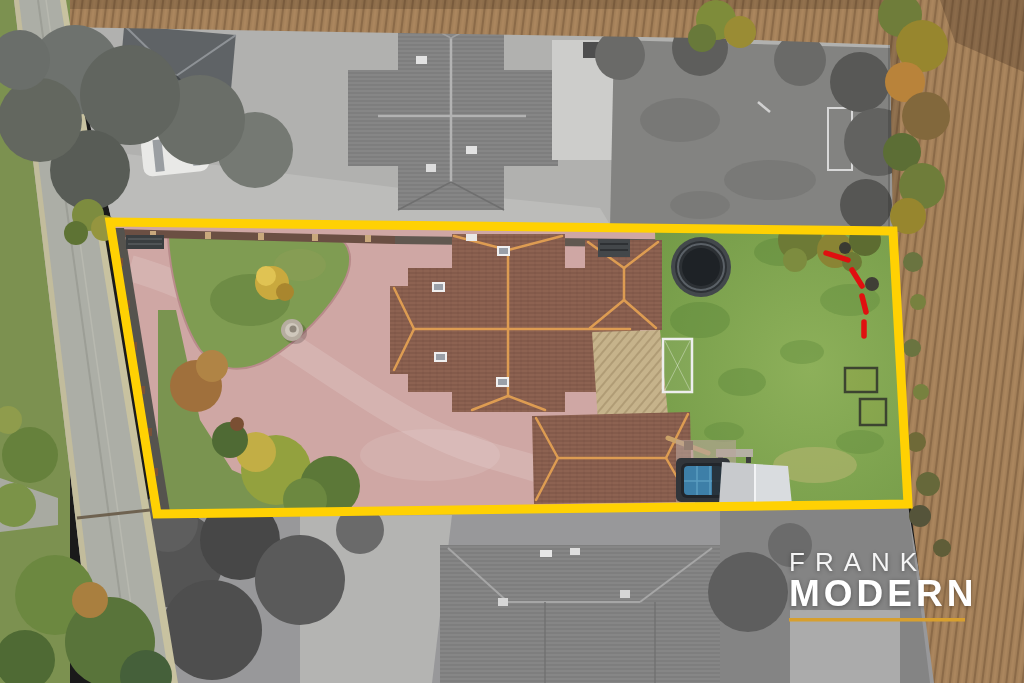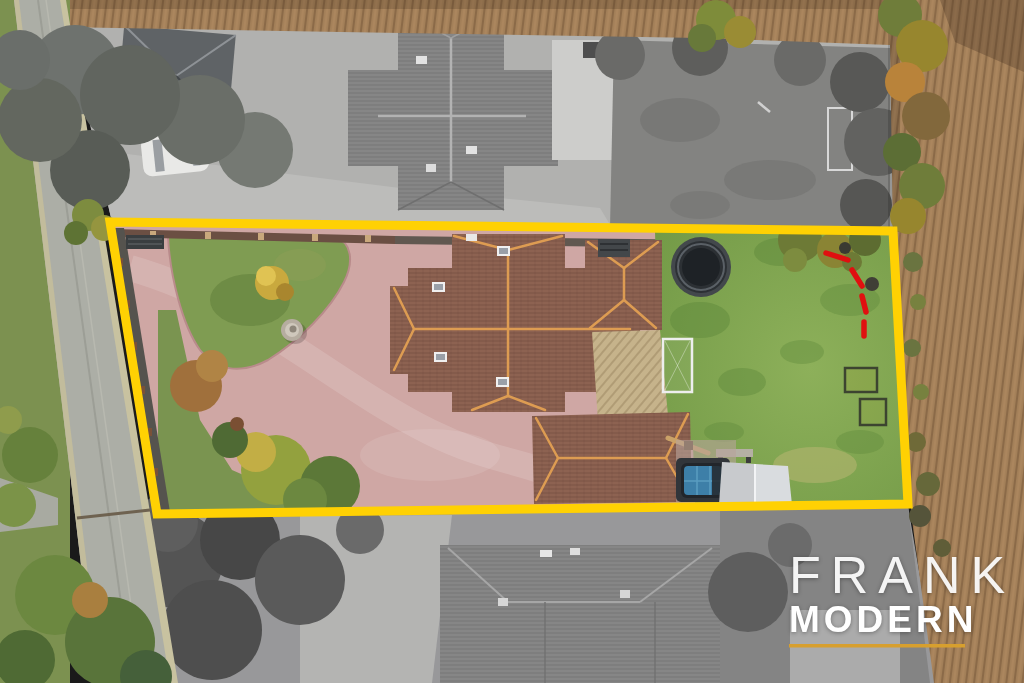"FRANK" .logo .l1 { font-size: 52px -> 26px }
